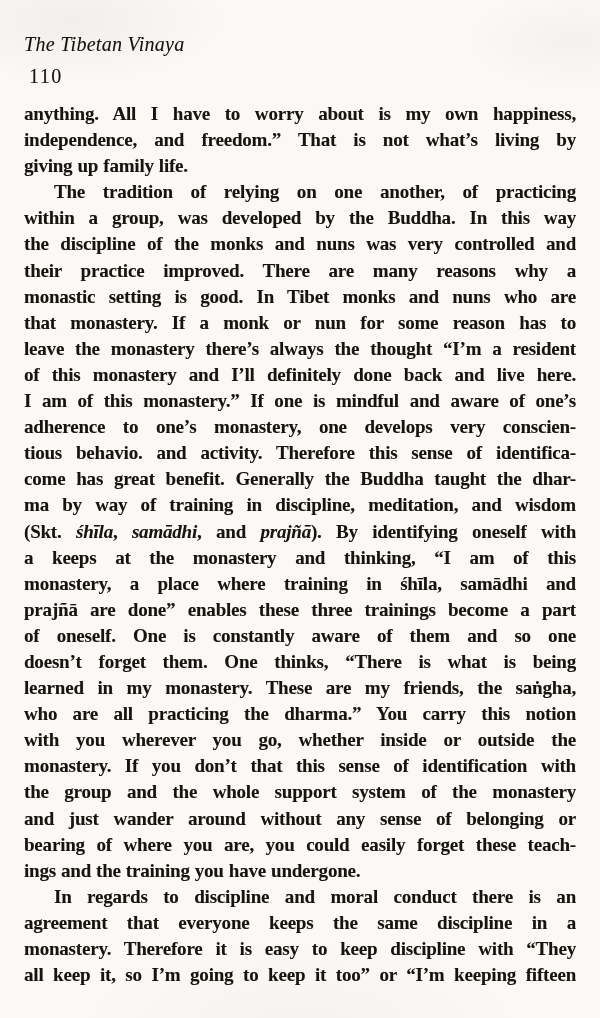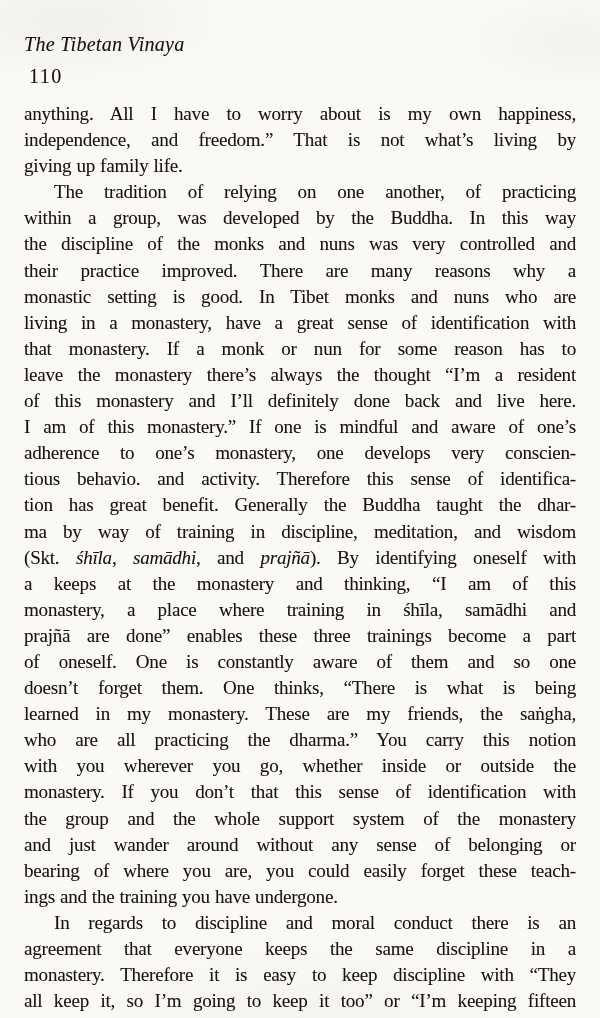"anything. All I have to" .text-block { font-weight: none -> bold }
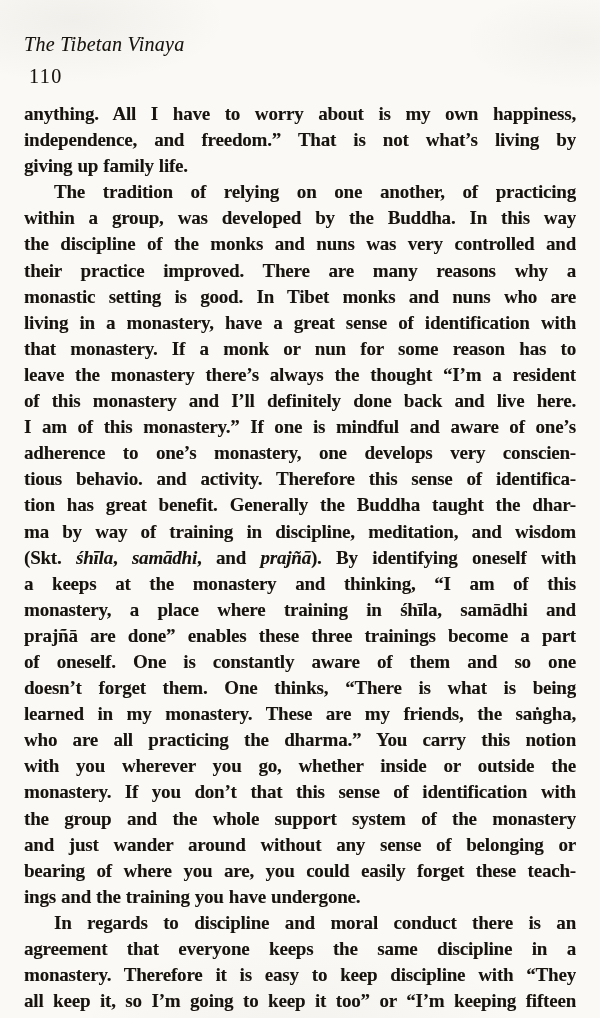"living in a monastery, have" div.line { html: <div><span>living in a monastery, have a great sense of identification with</span></div> -> none }
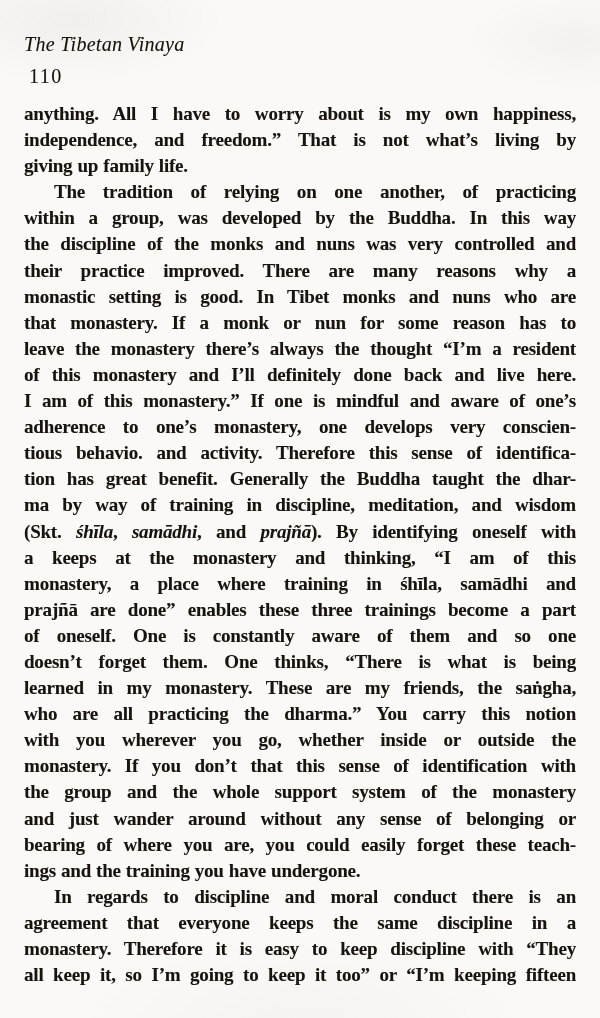"tion has great benefit. Generally" span { text: tion -> come }
